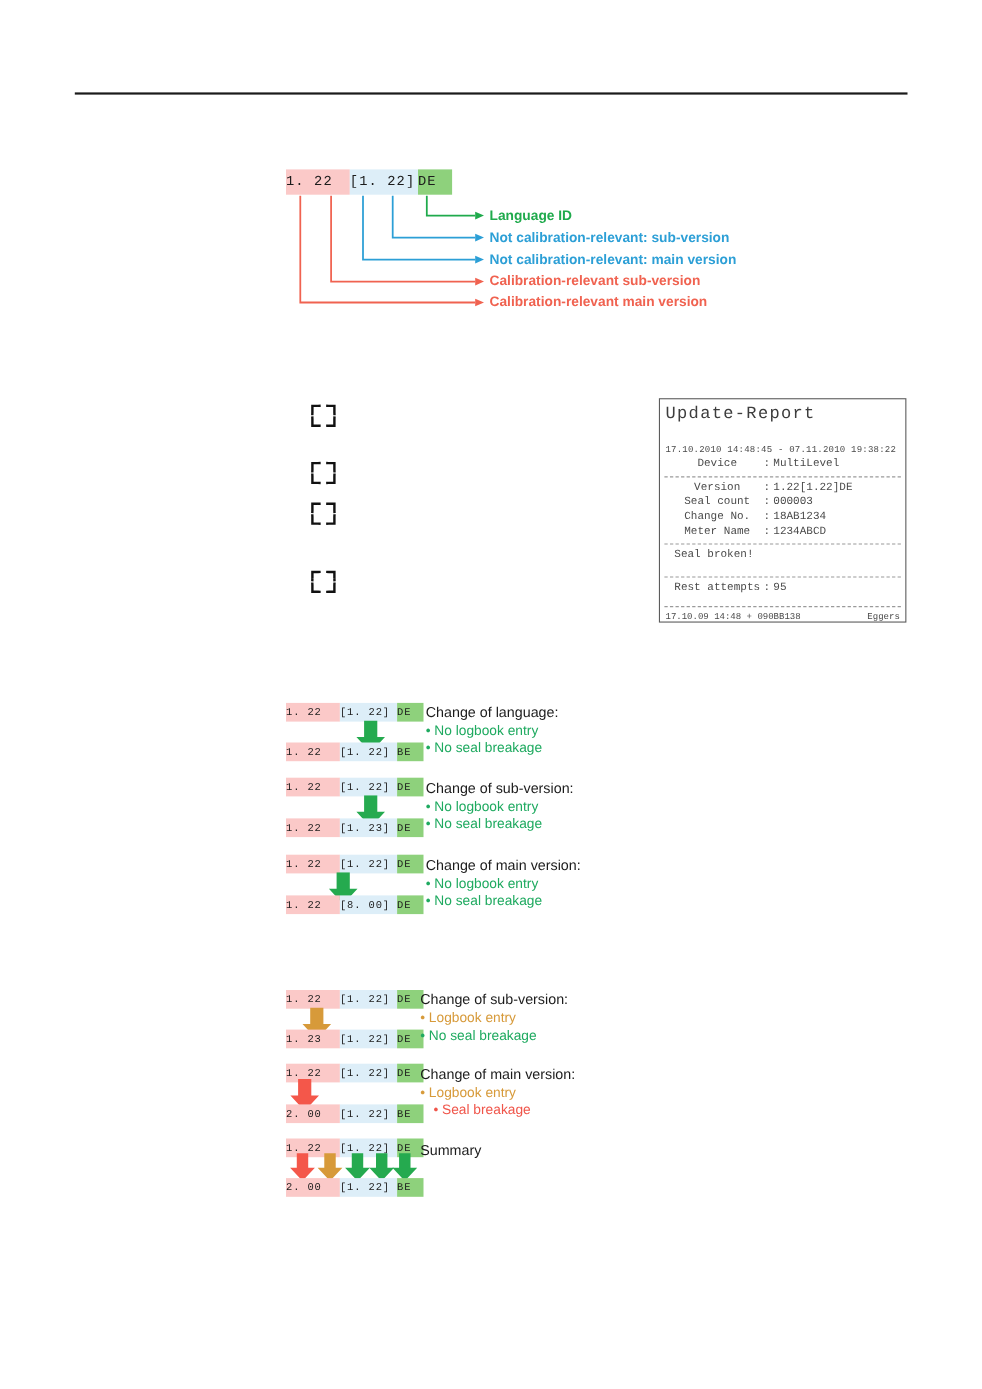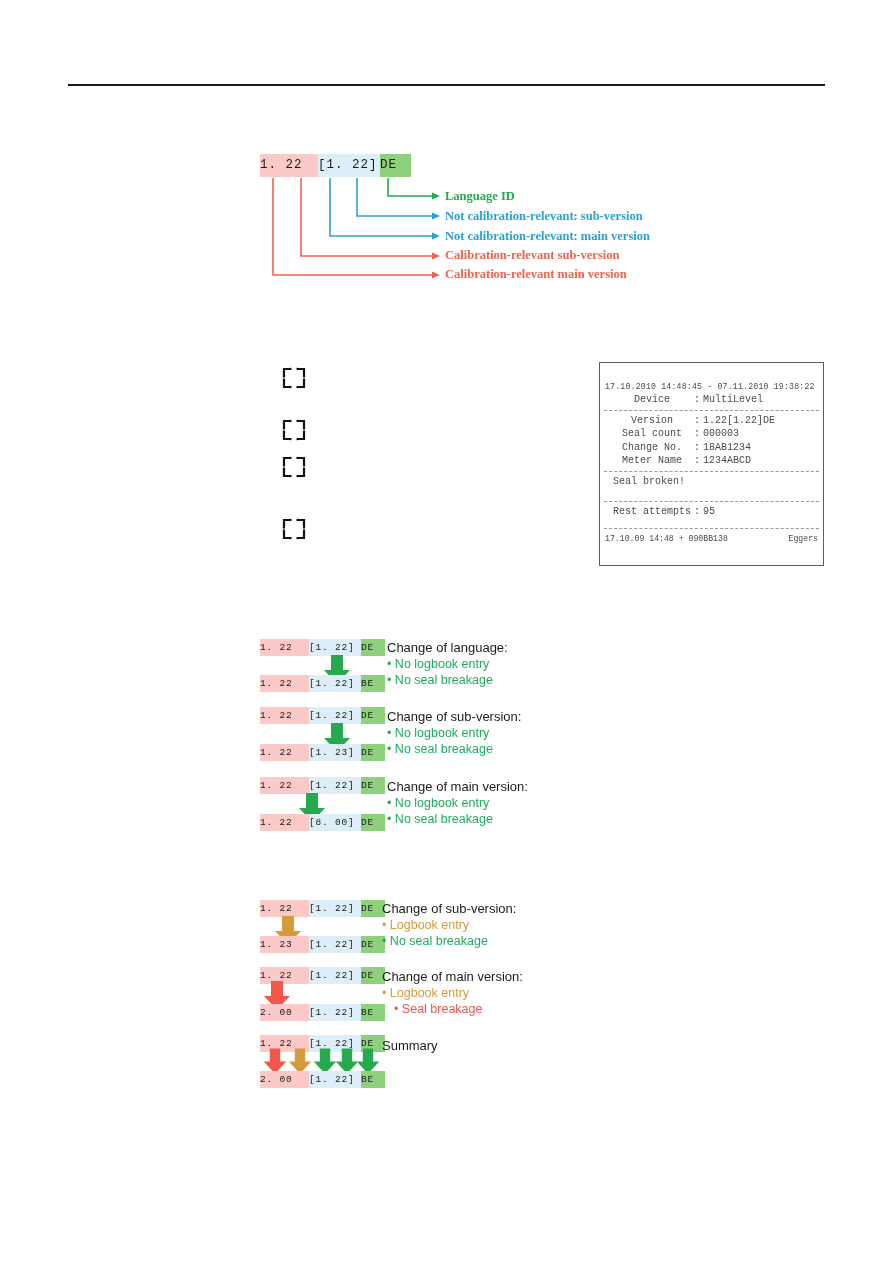"Language ID" .anno { font-family: Liberation Serif, serif -> Liberation Sans, sans-serif }
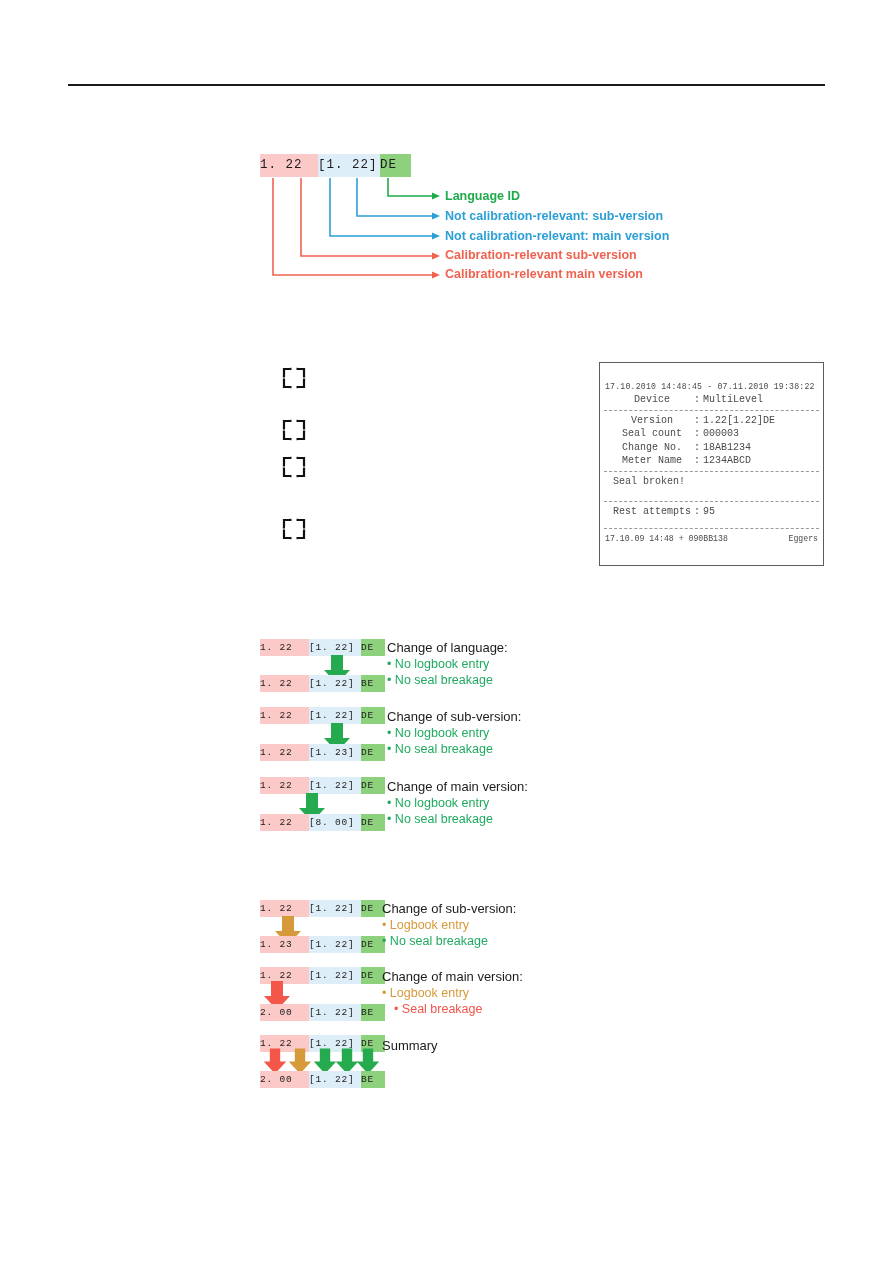"Update-Report" div.report-title { html: none -> <div>Update-Report</div> }
